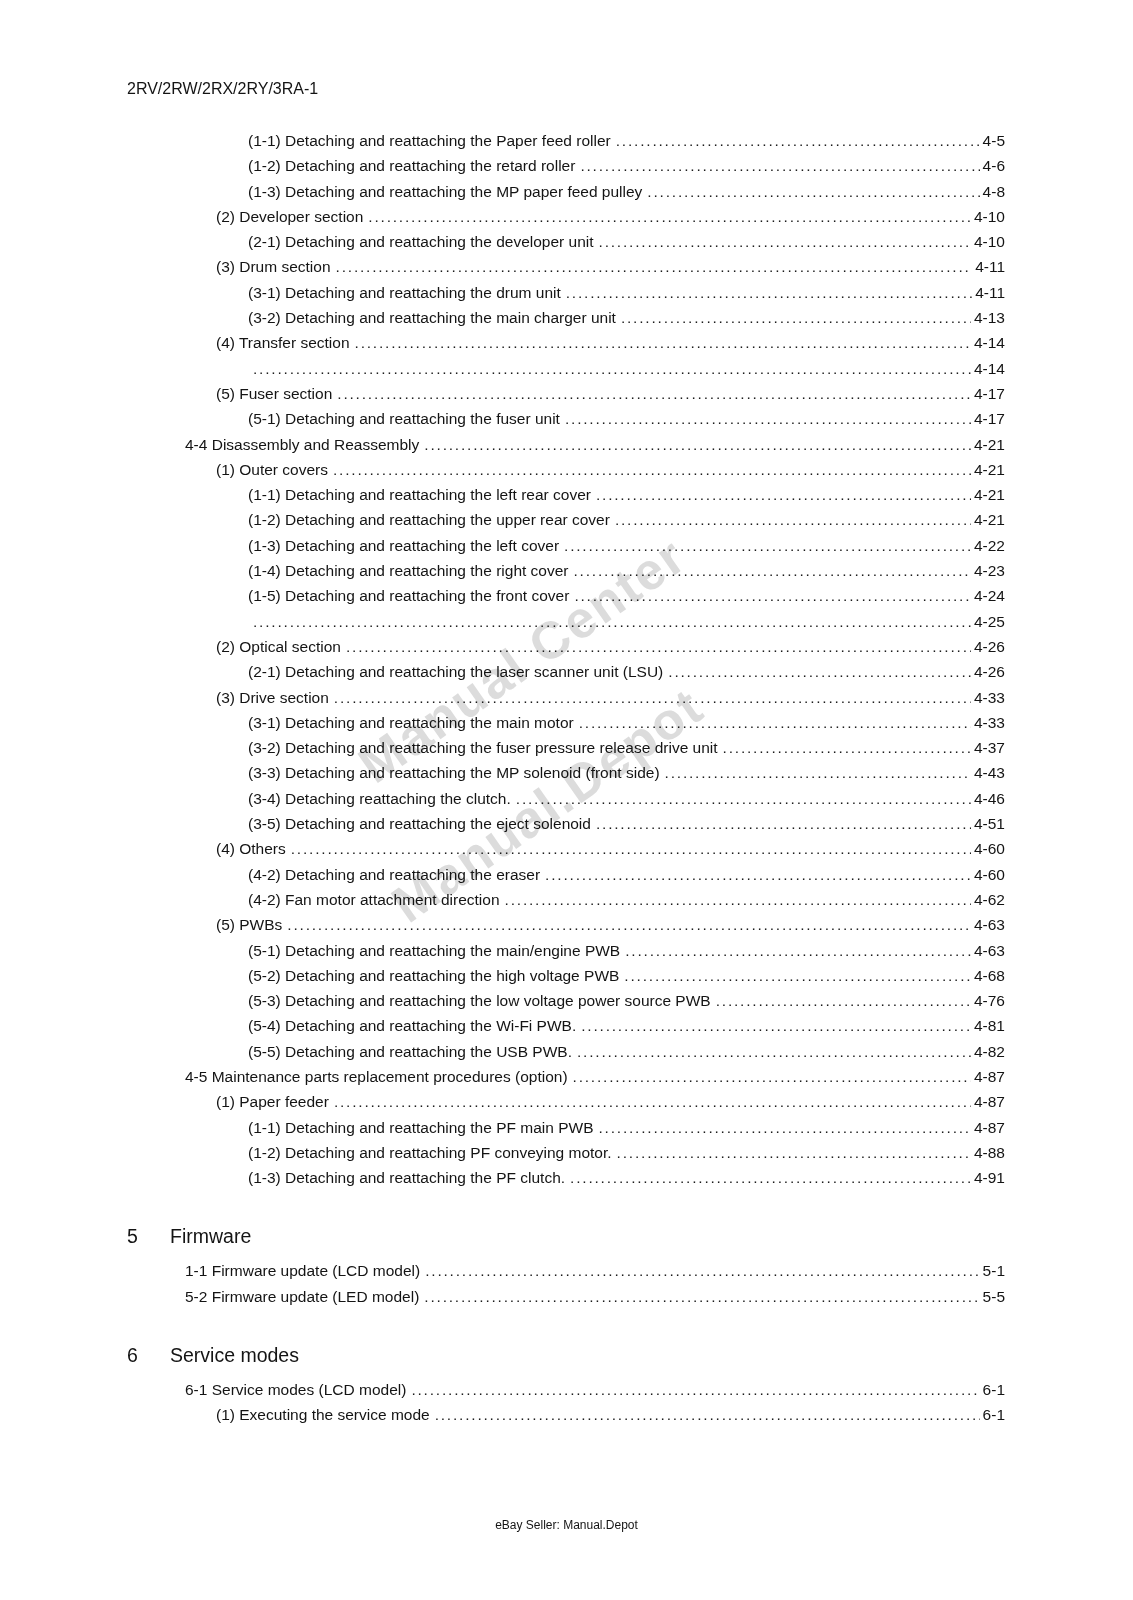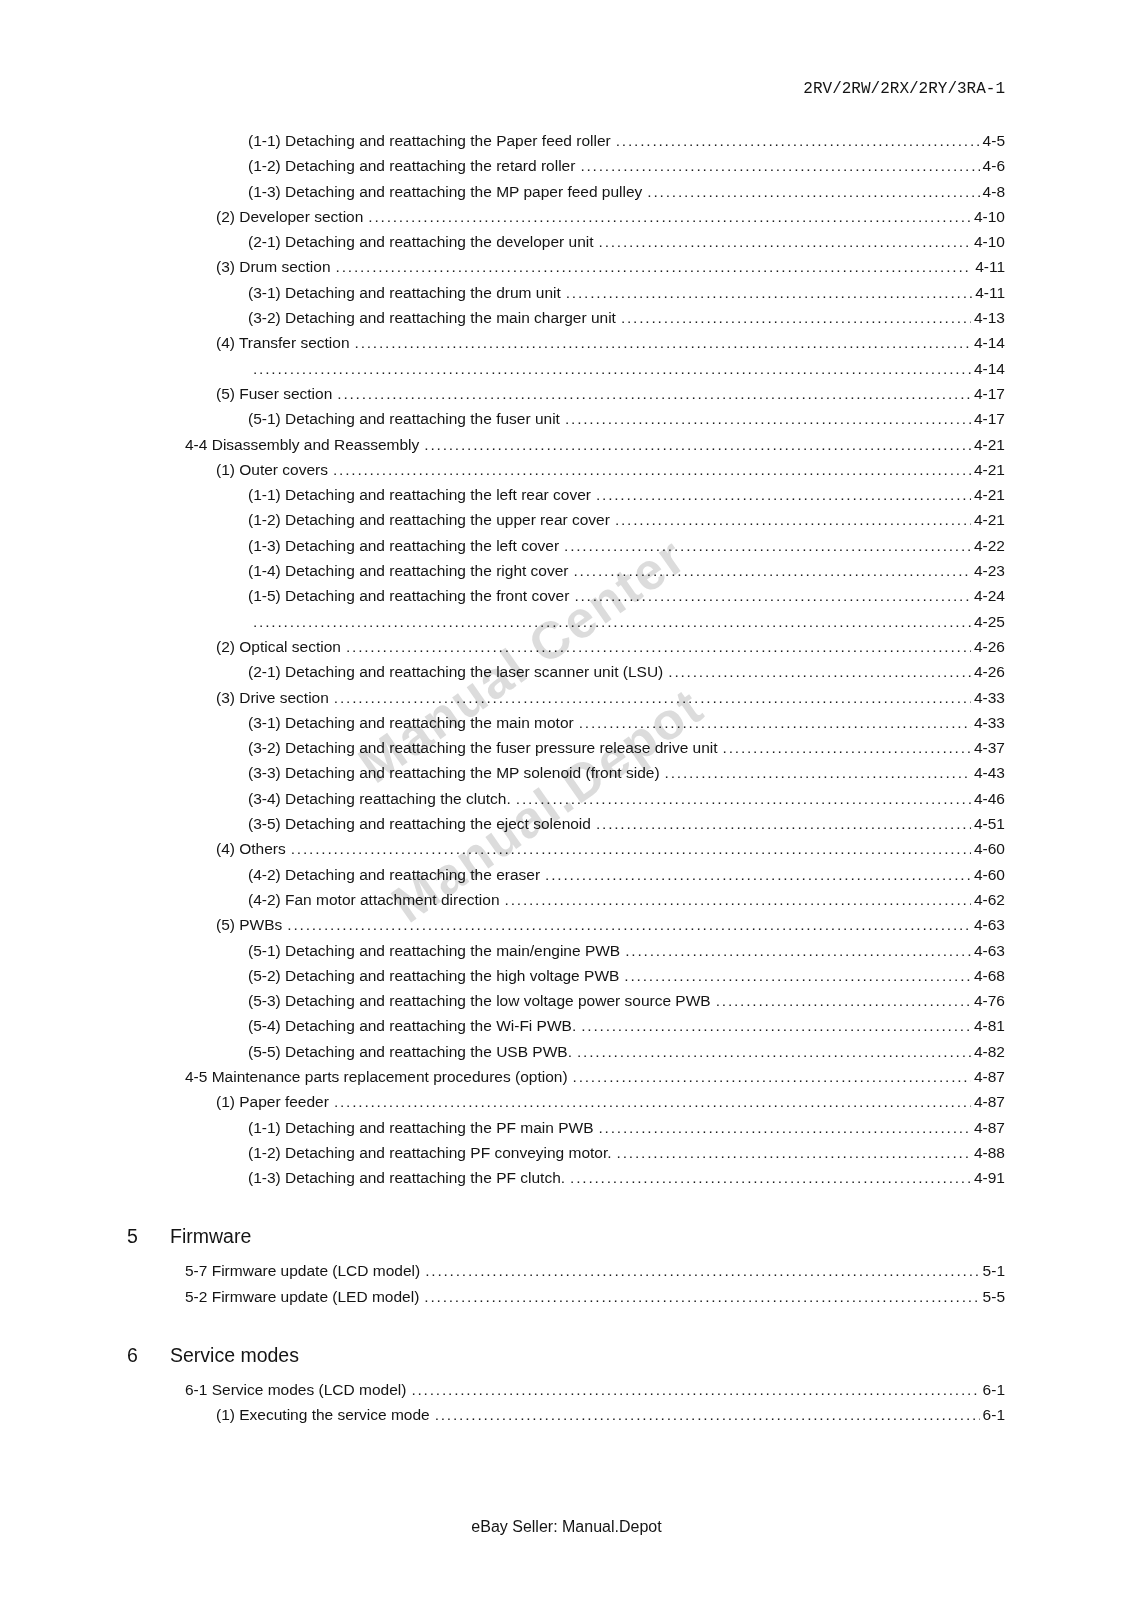"2RV/2RW/2RX/2RY/3RA-1" .header { font-family: Liberation Mono, monospace -> none; text-align: right -> none }
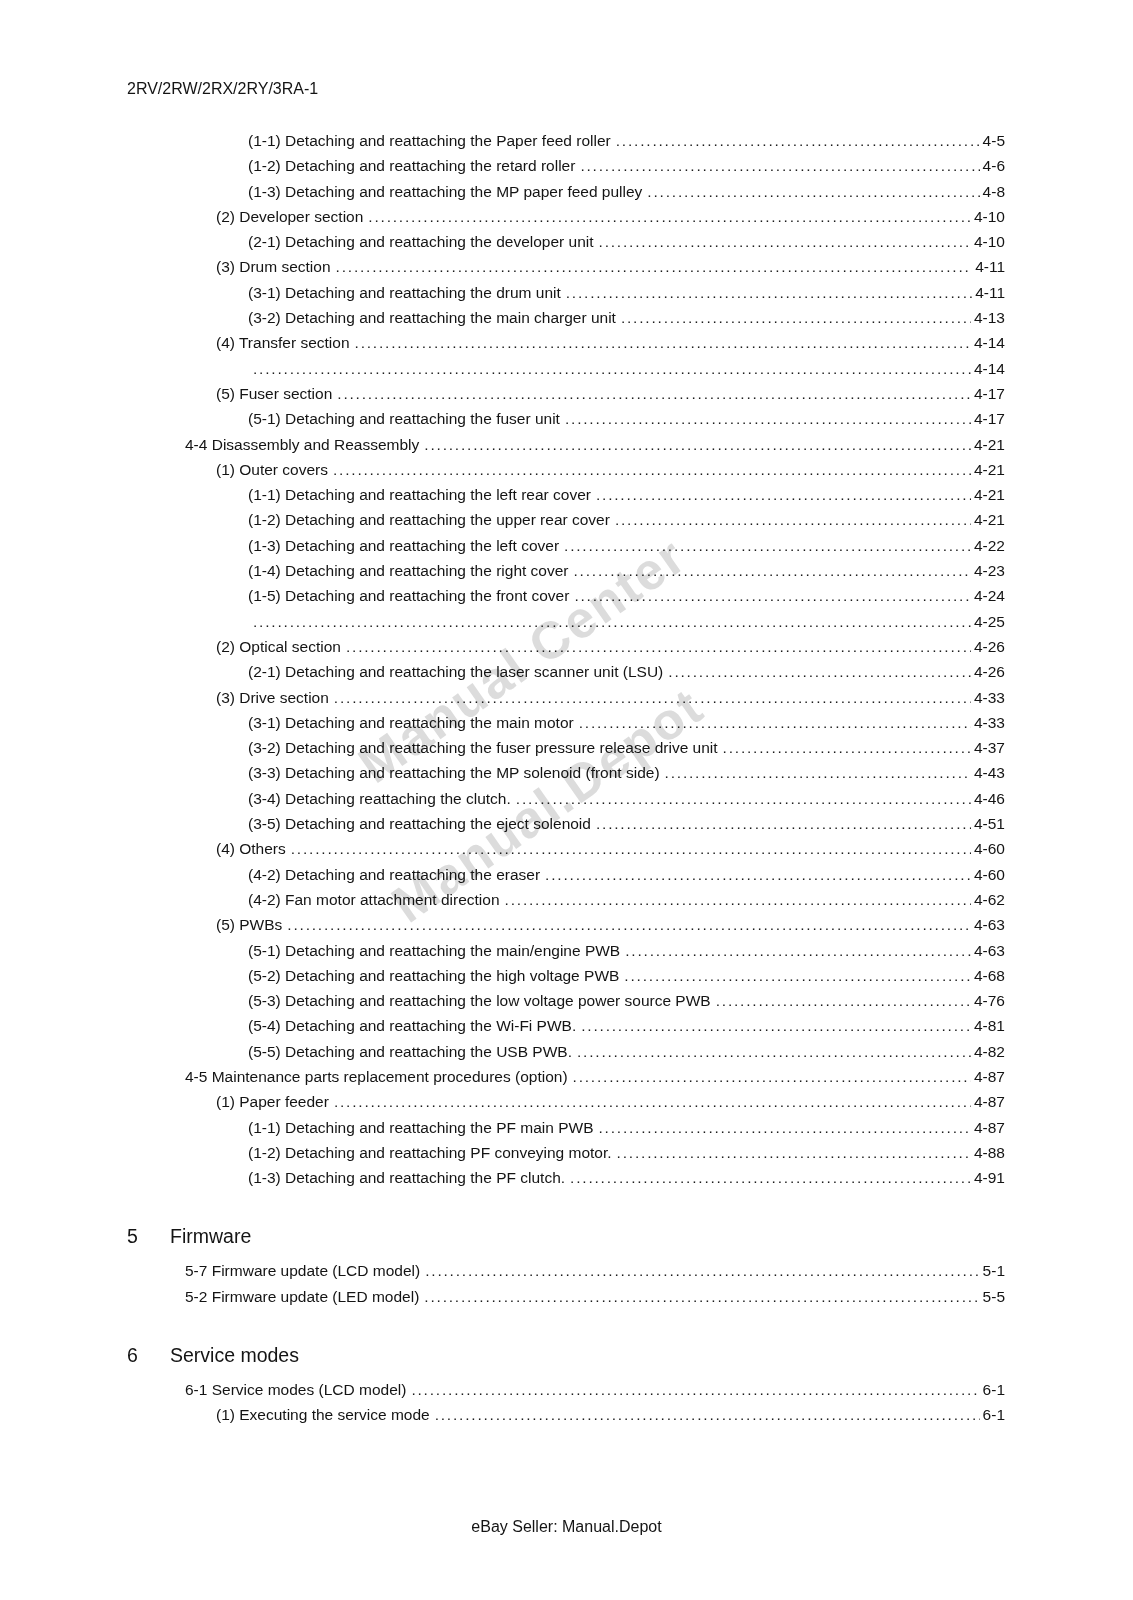"5-7 Firmware update (LCD model)" span.toc-label { text: 5-7 -> 1-1 }
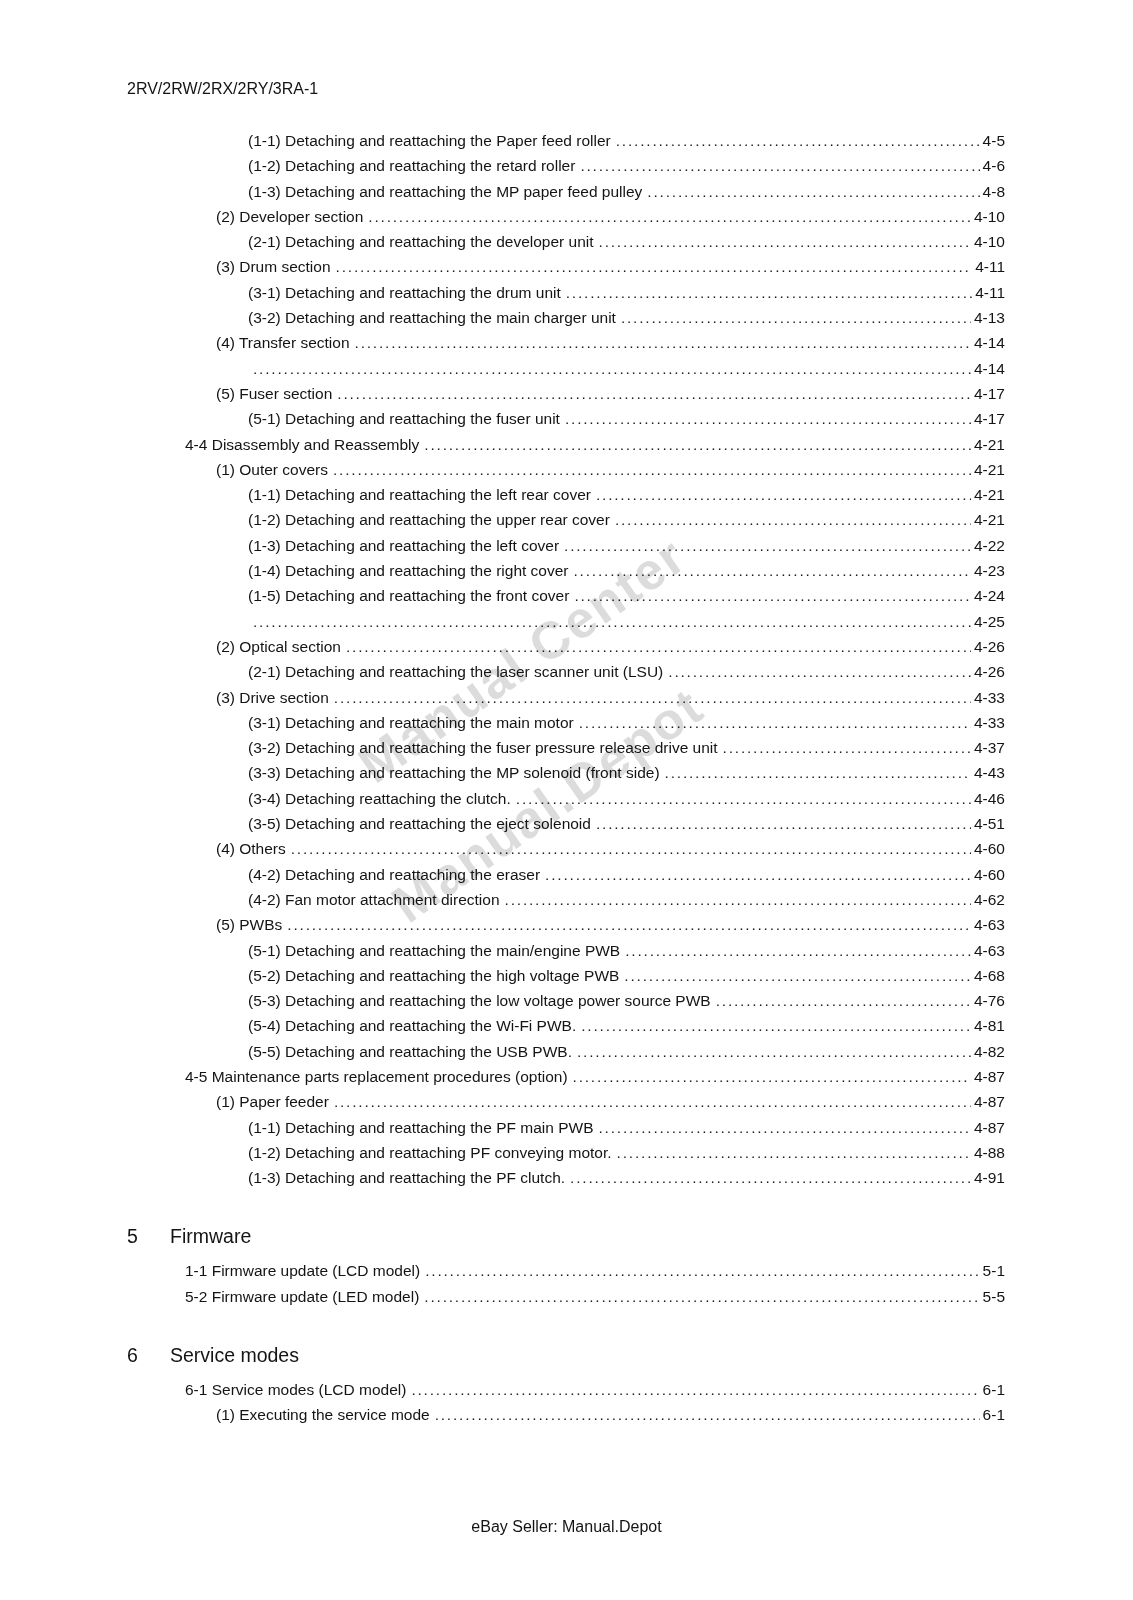"eBay Seller: Manual.Depot" .footer { font-size: 16px -> 12px }
